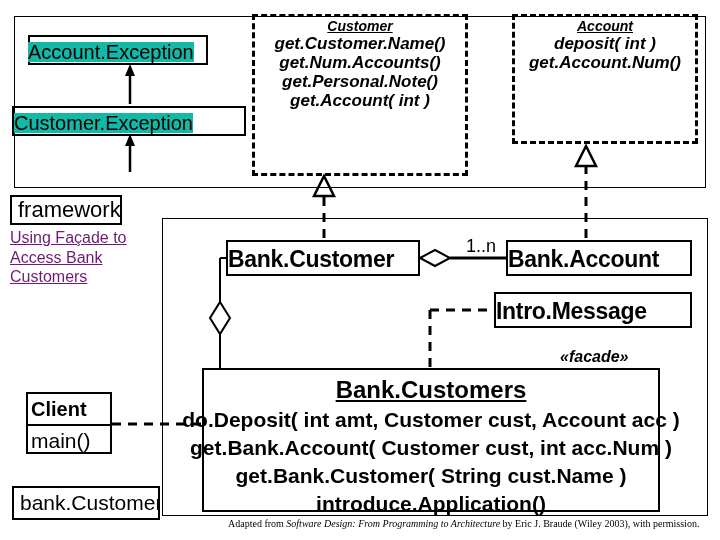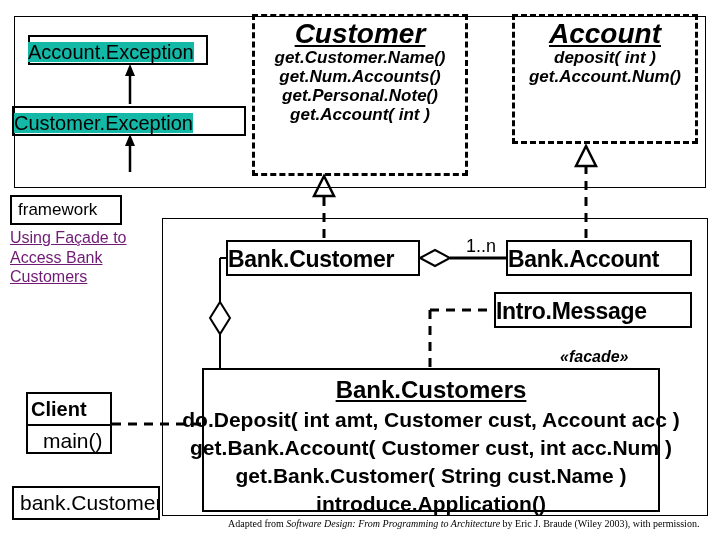"Customer" .iface-title { font-size: 28px -> 14px }
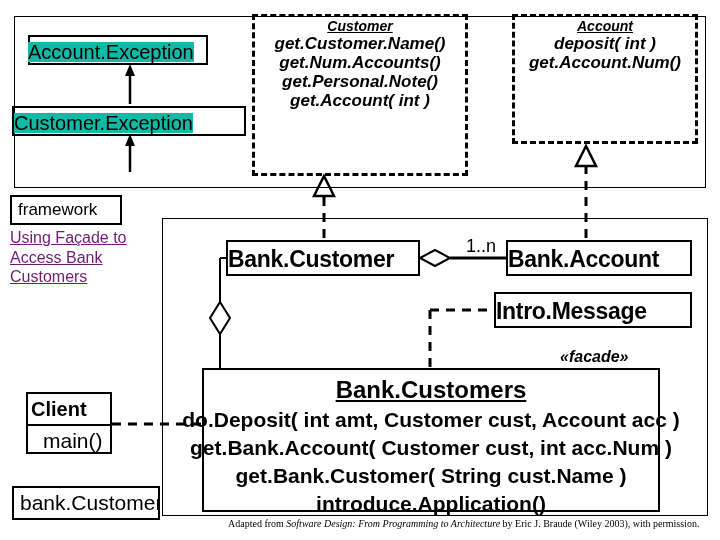"framework" #framework-tab { font-size: 17px -> 22px }
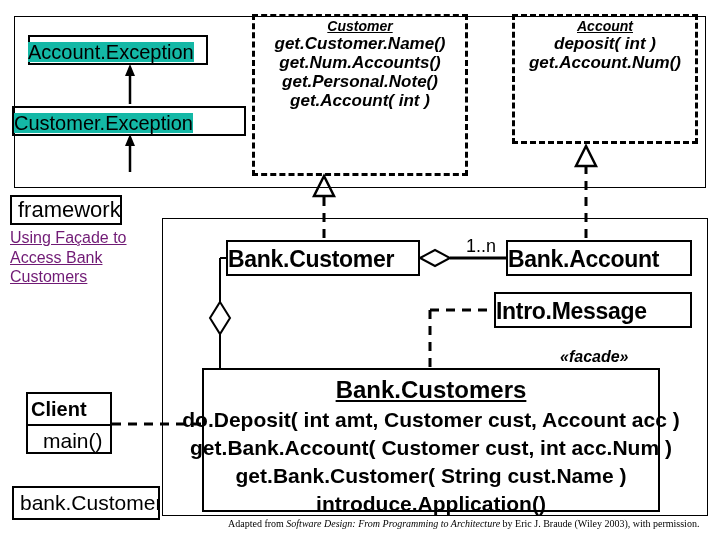"main()" #client-main { padding-left: 15px -> 3px }
